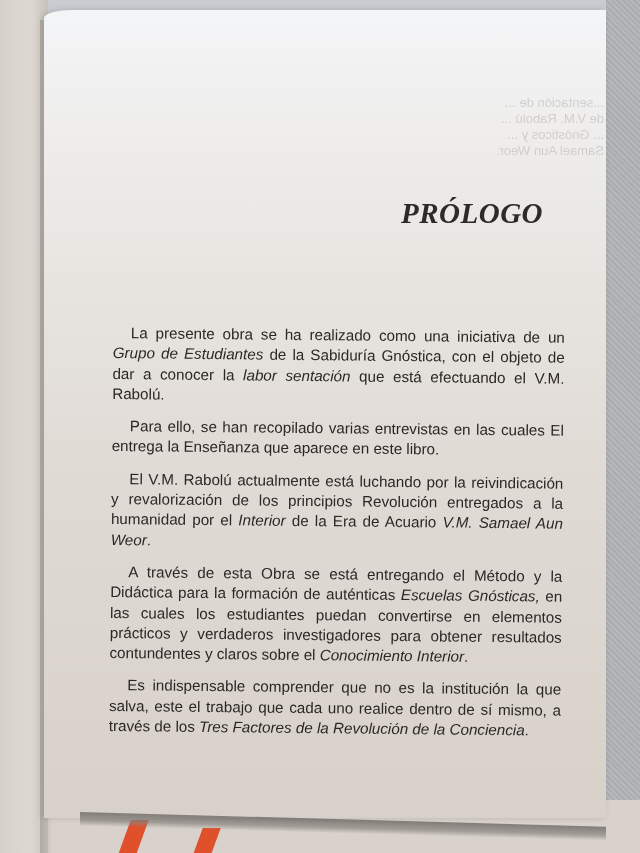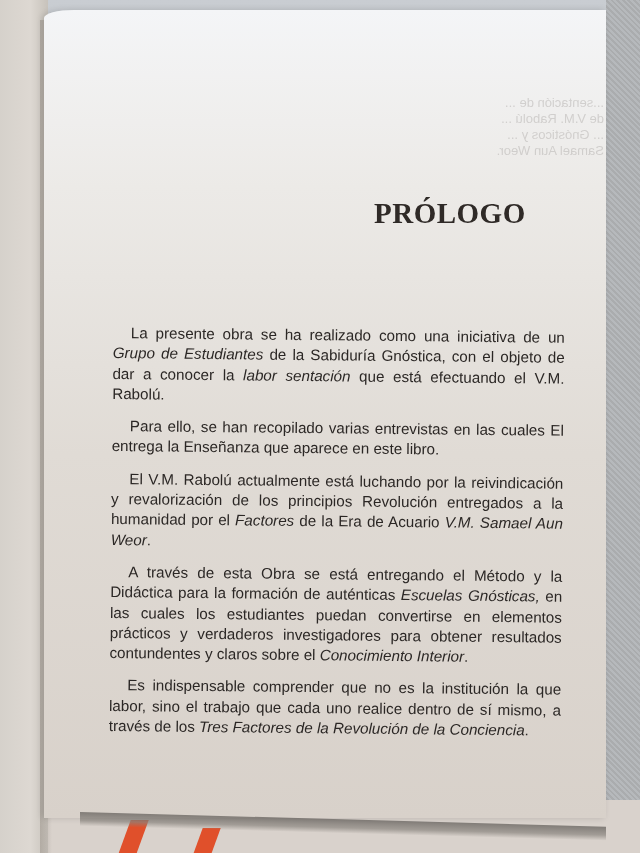"PRÓLOGO" .title { font-style: none -> italic; left: 374px -> 401px }
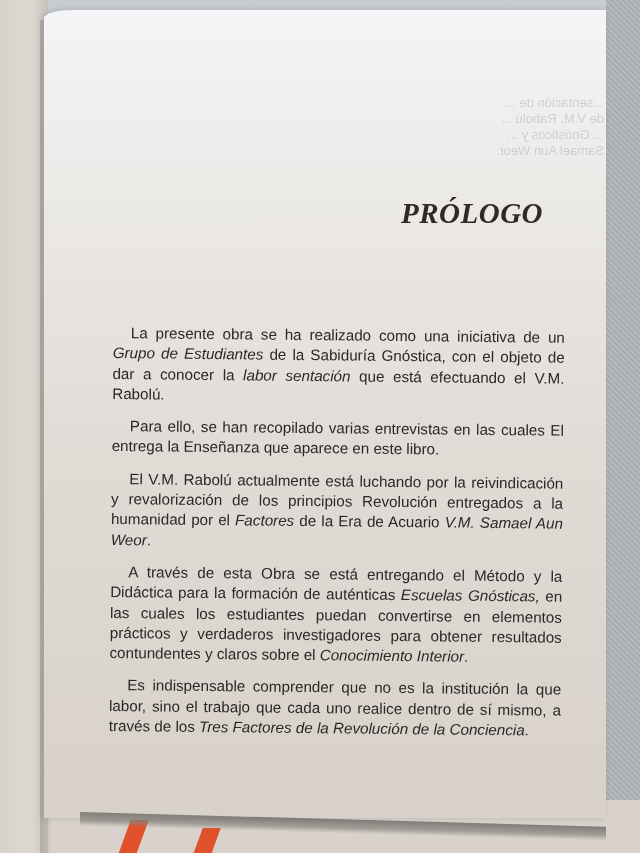"Factores" i { text: Factores -> Interior }
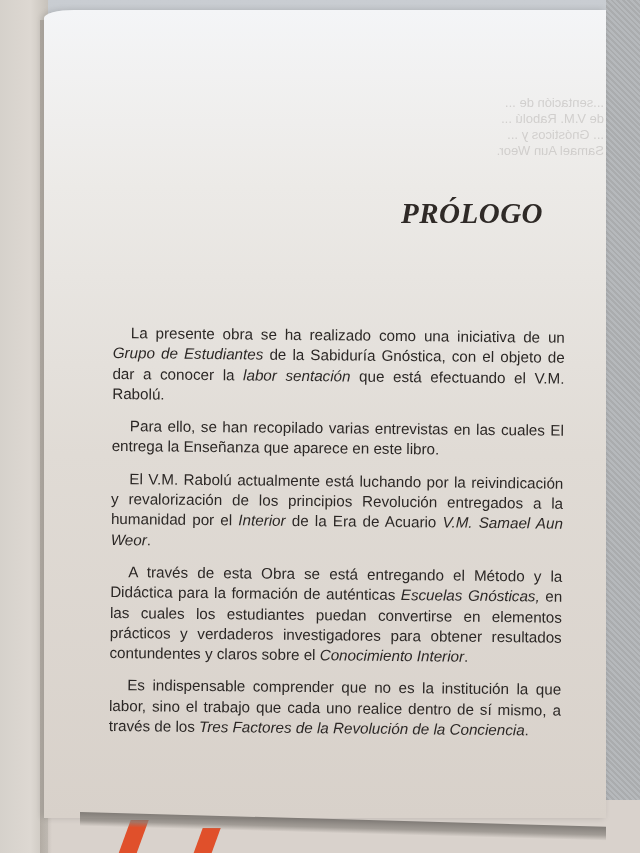"Es indispensable comprender que no" span { text: labor, sino -> salva, este }
